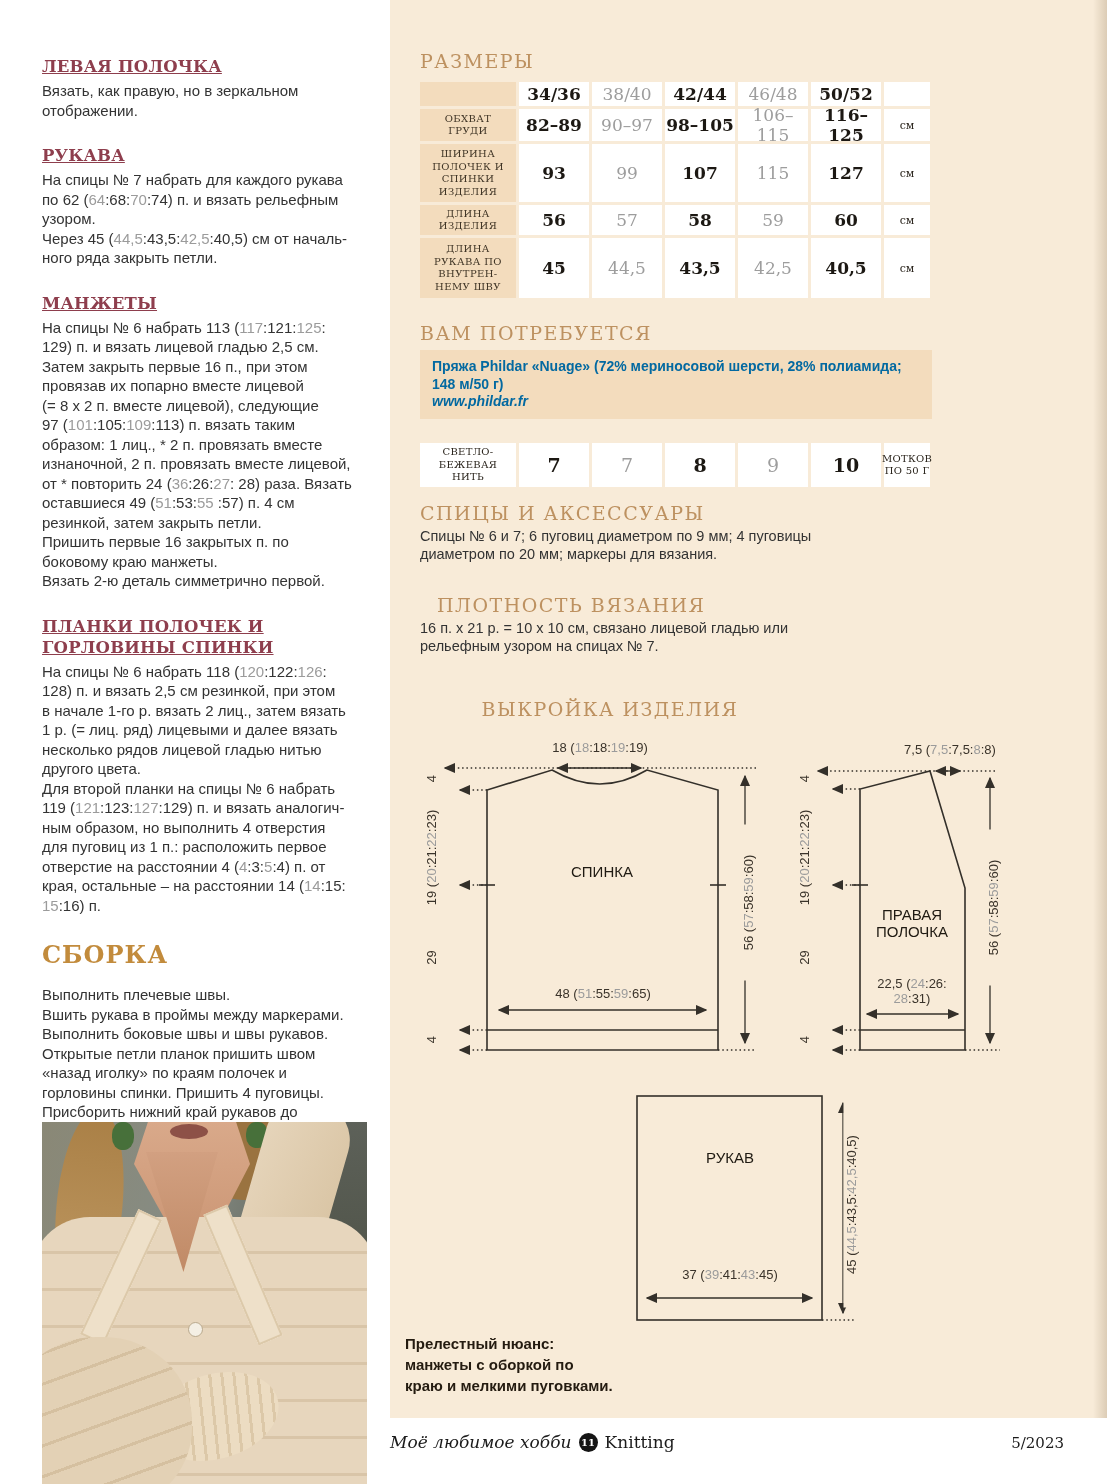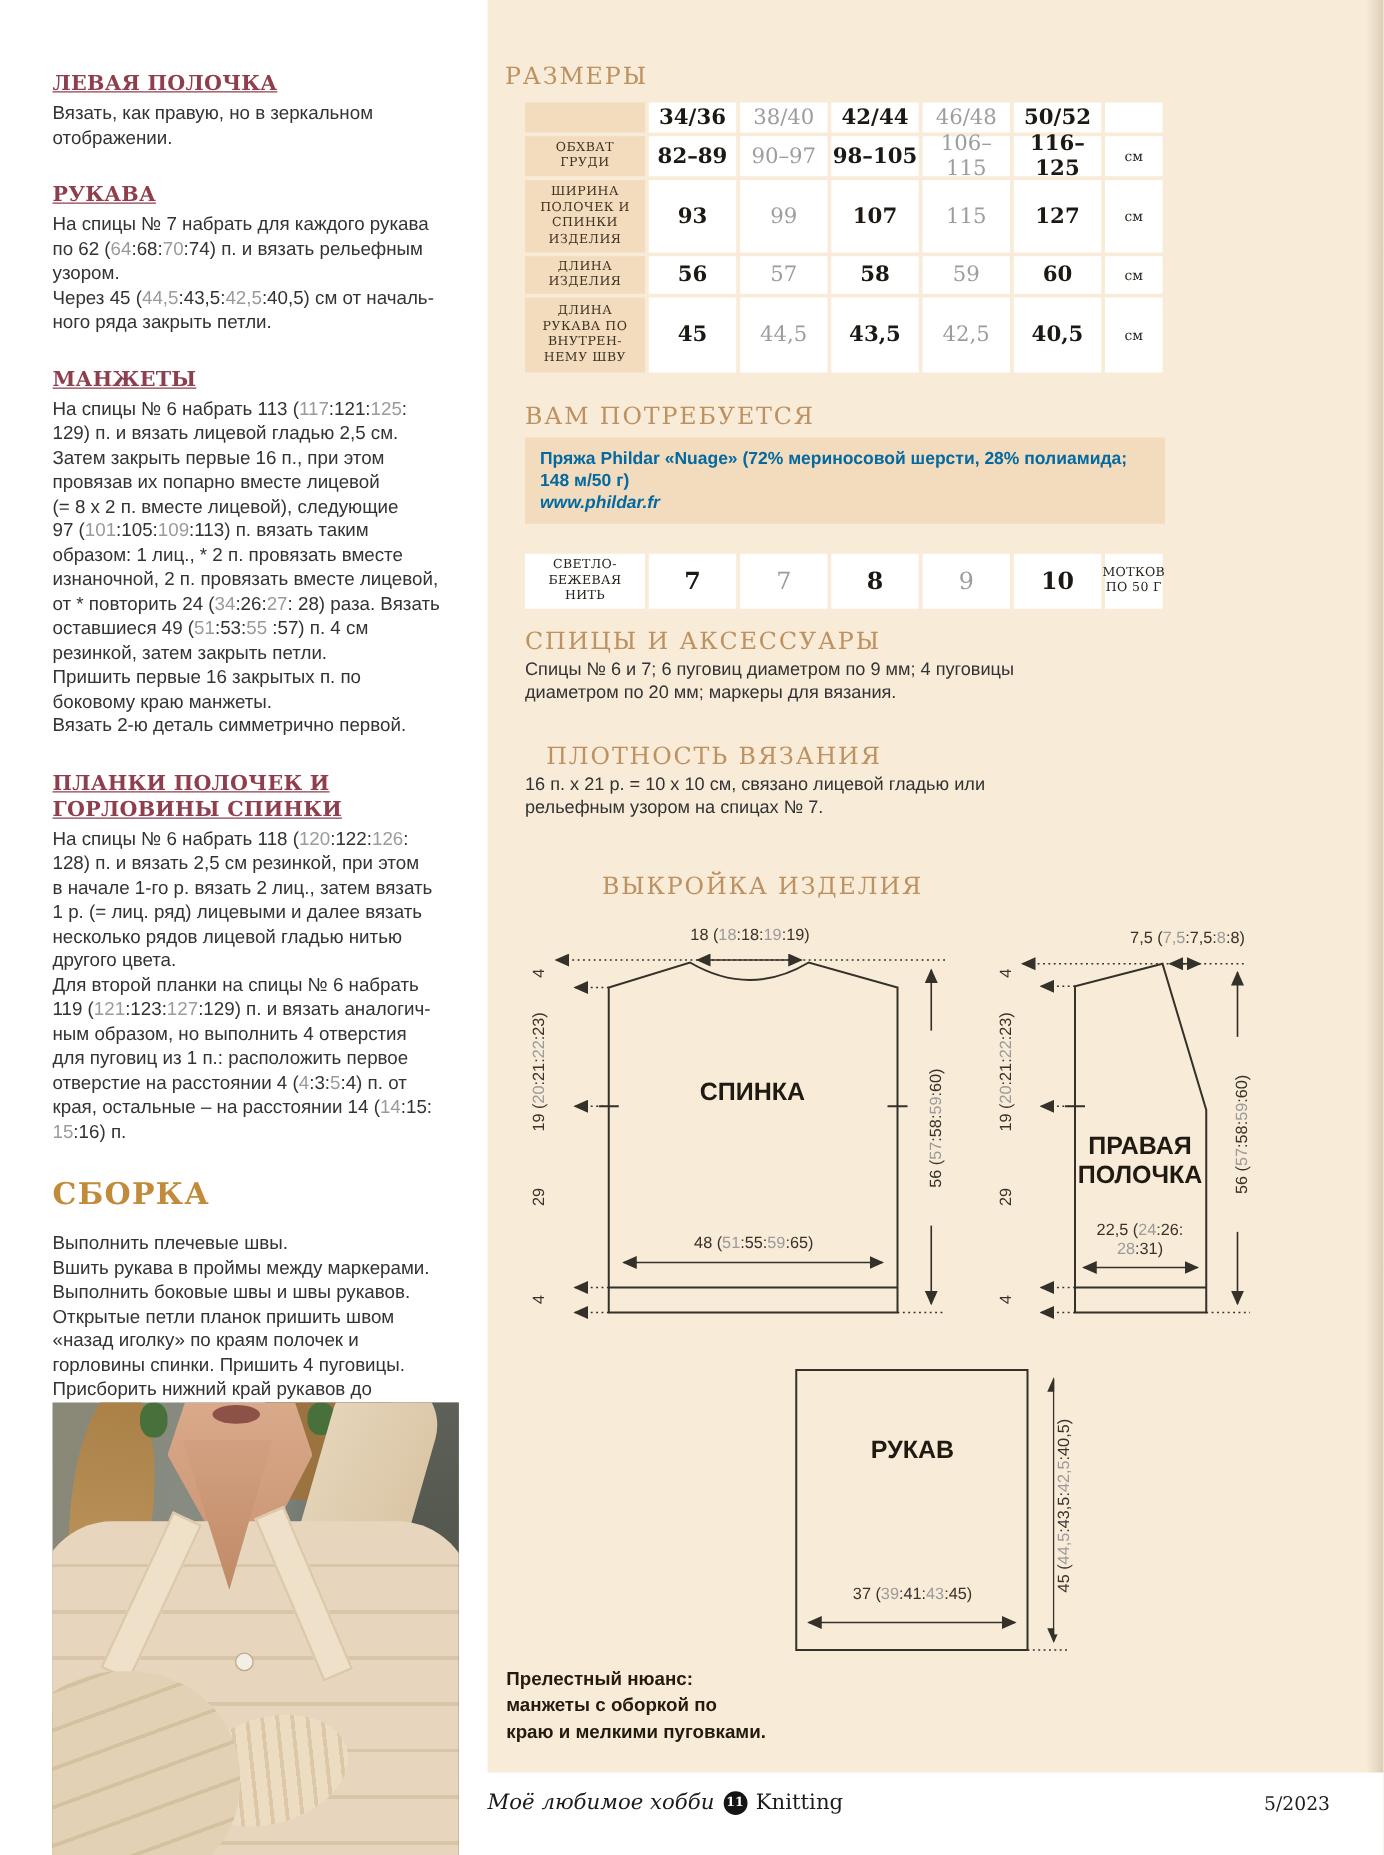"РАЗМЕРЫ" h2.h-gold { left: 14px -> 30px }
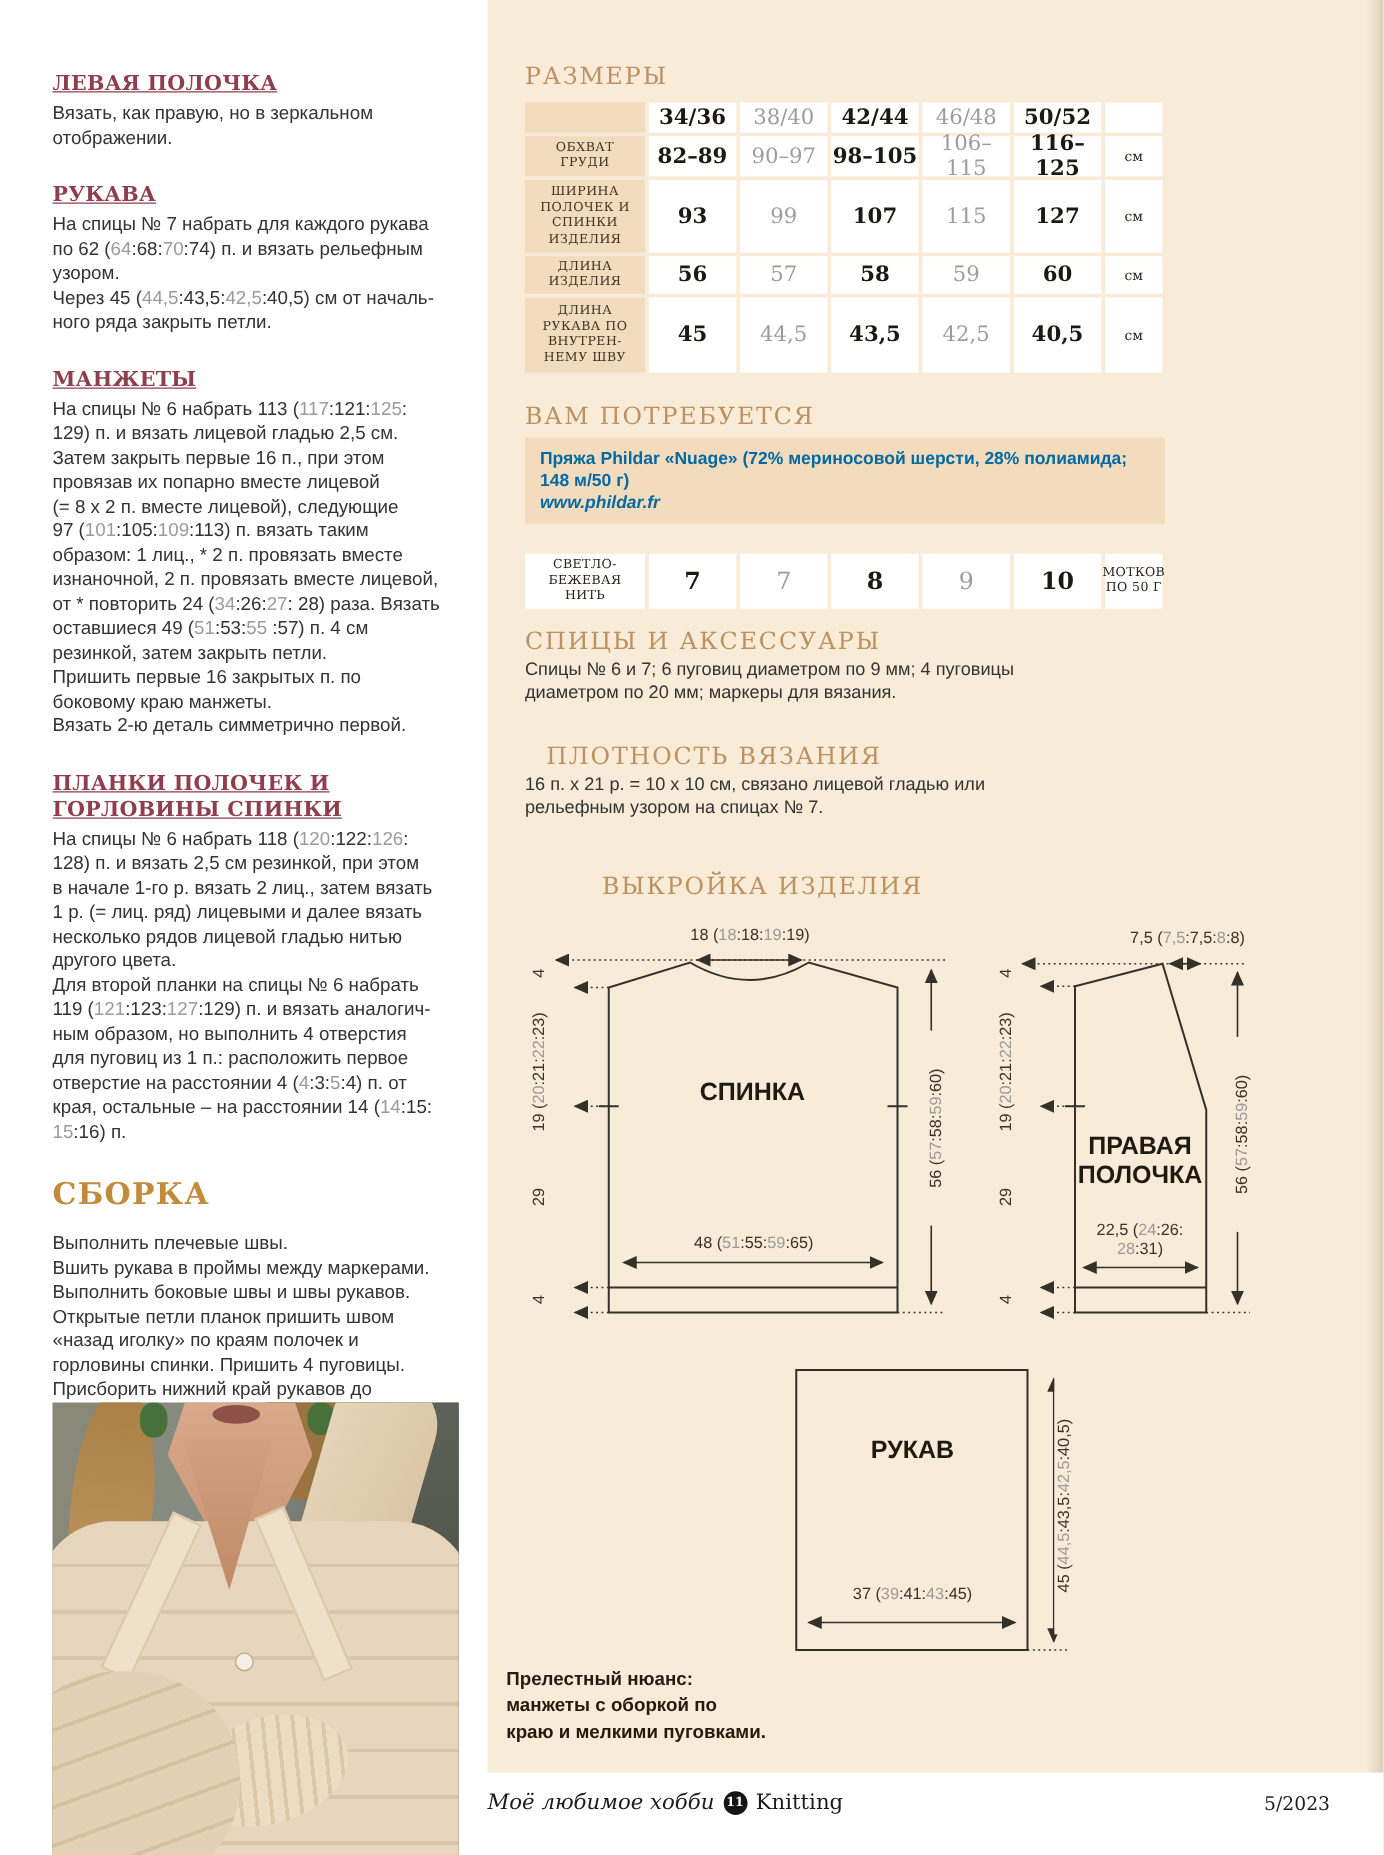"34" span.gy { text: 34 -> 36 }
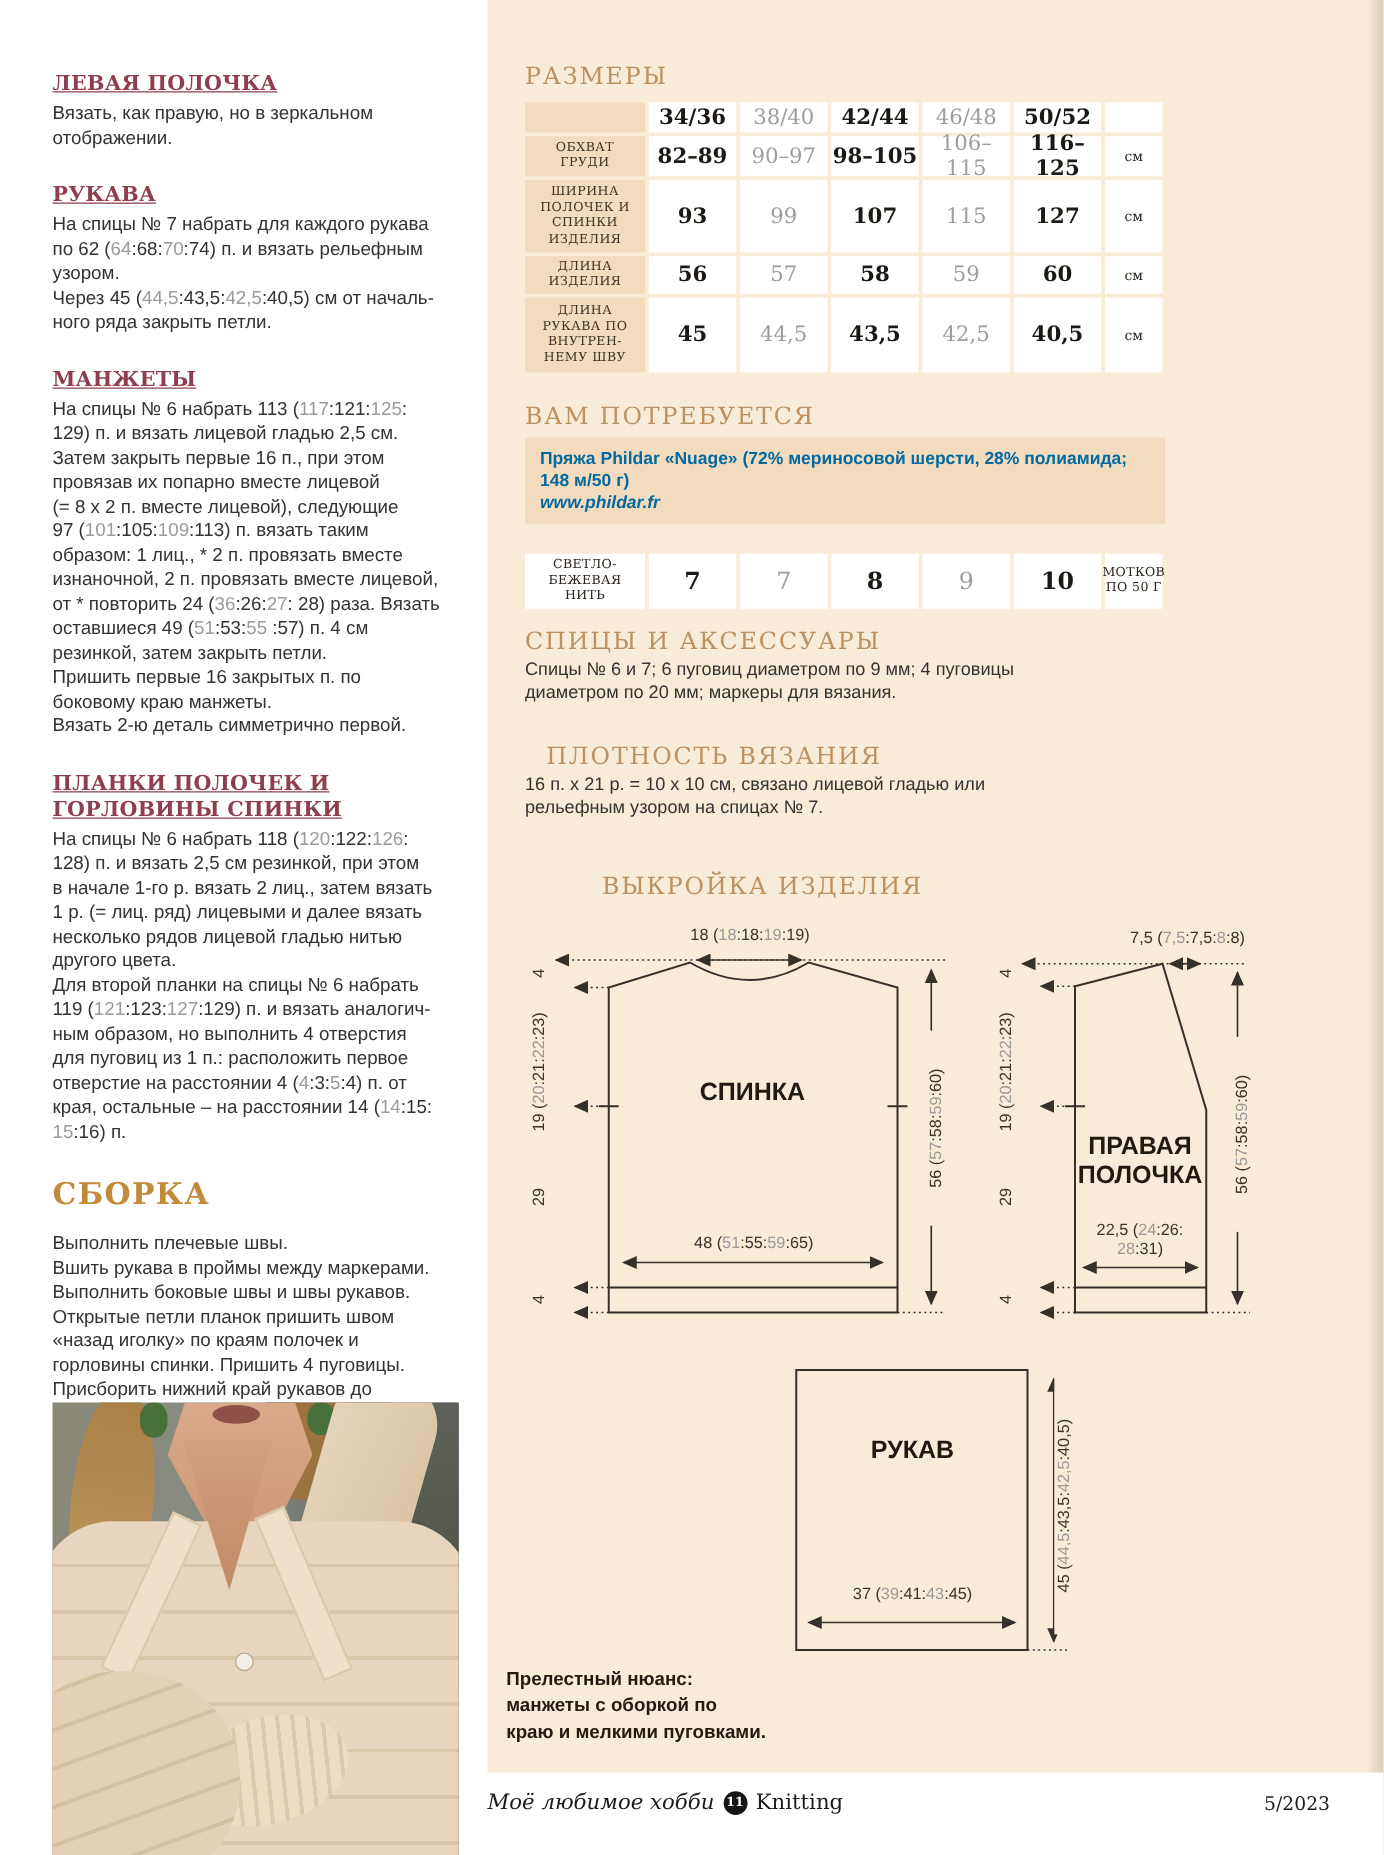"СПИНКА" .dname { font-size: 20px -> 15px; font-weight: 700 -> 400 }
